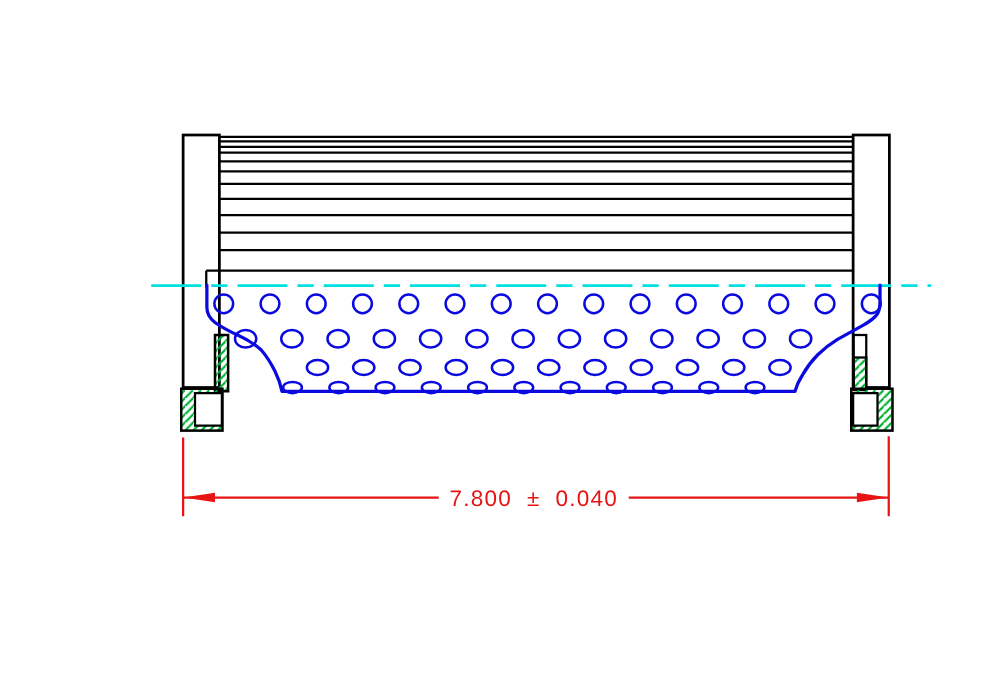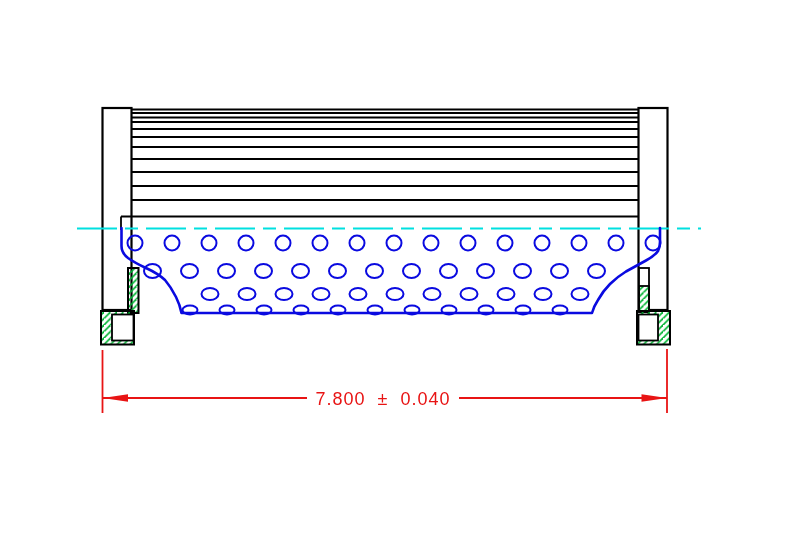"7.800 ± 0.040" .canvas { padding-left: none -> 44px }
